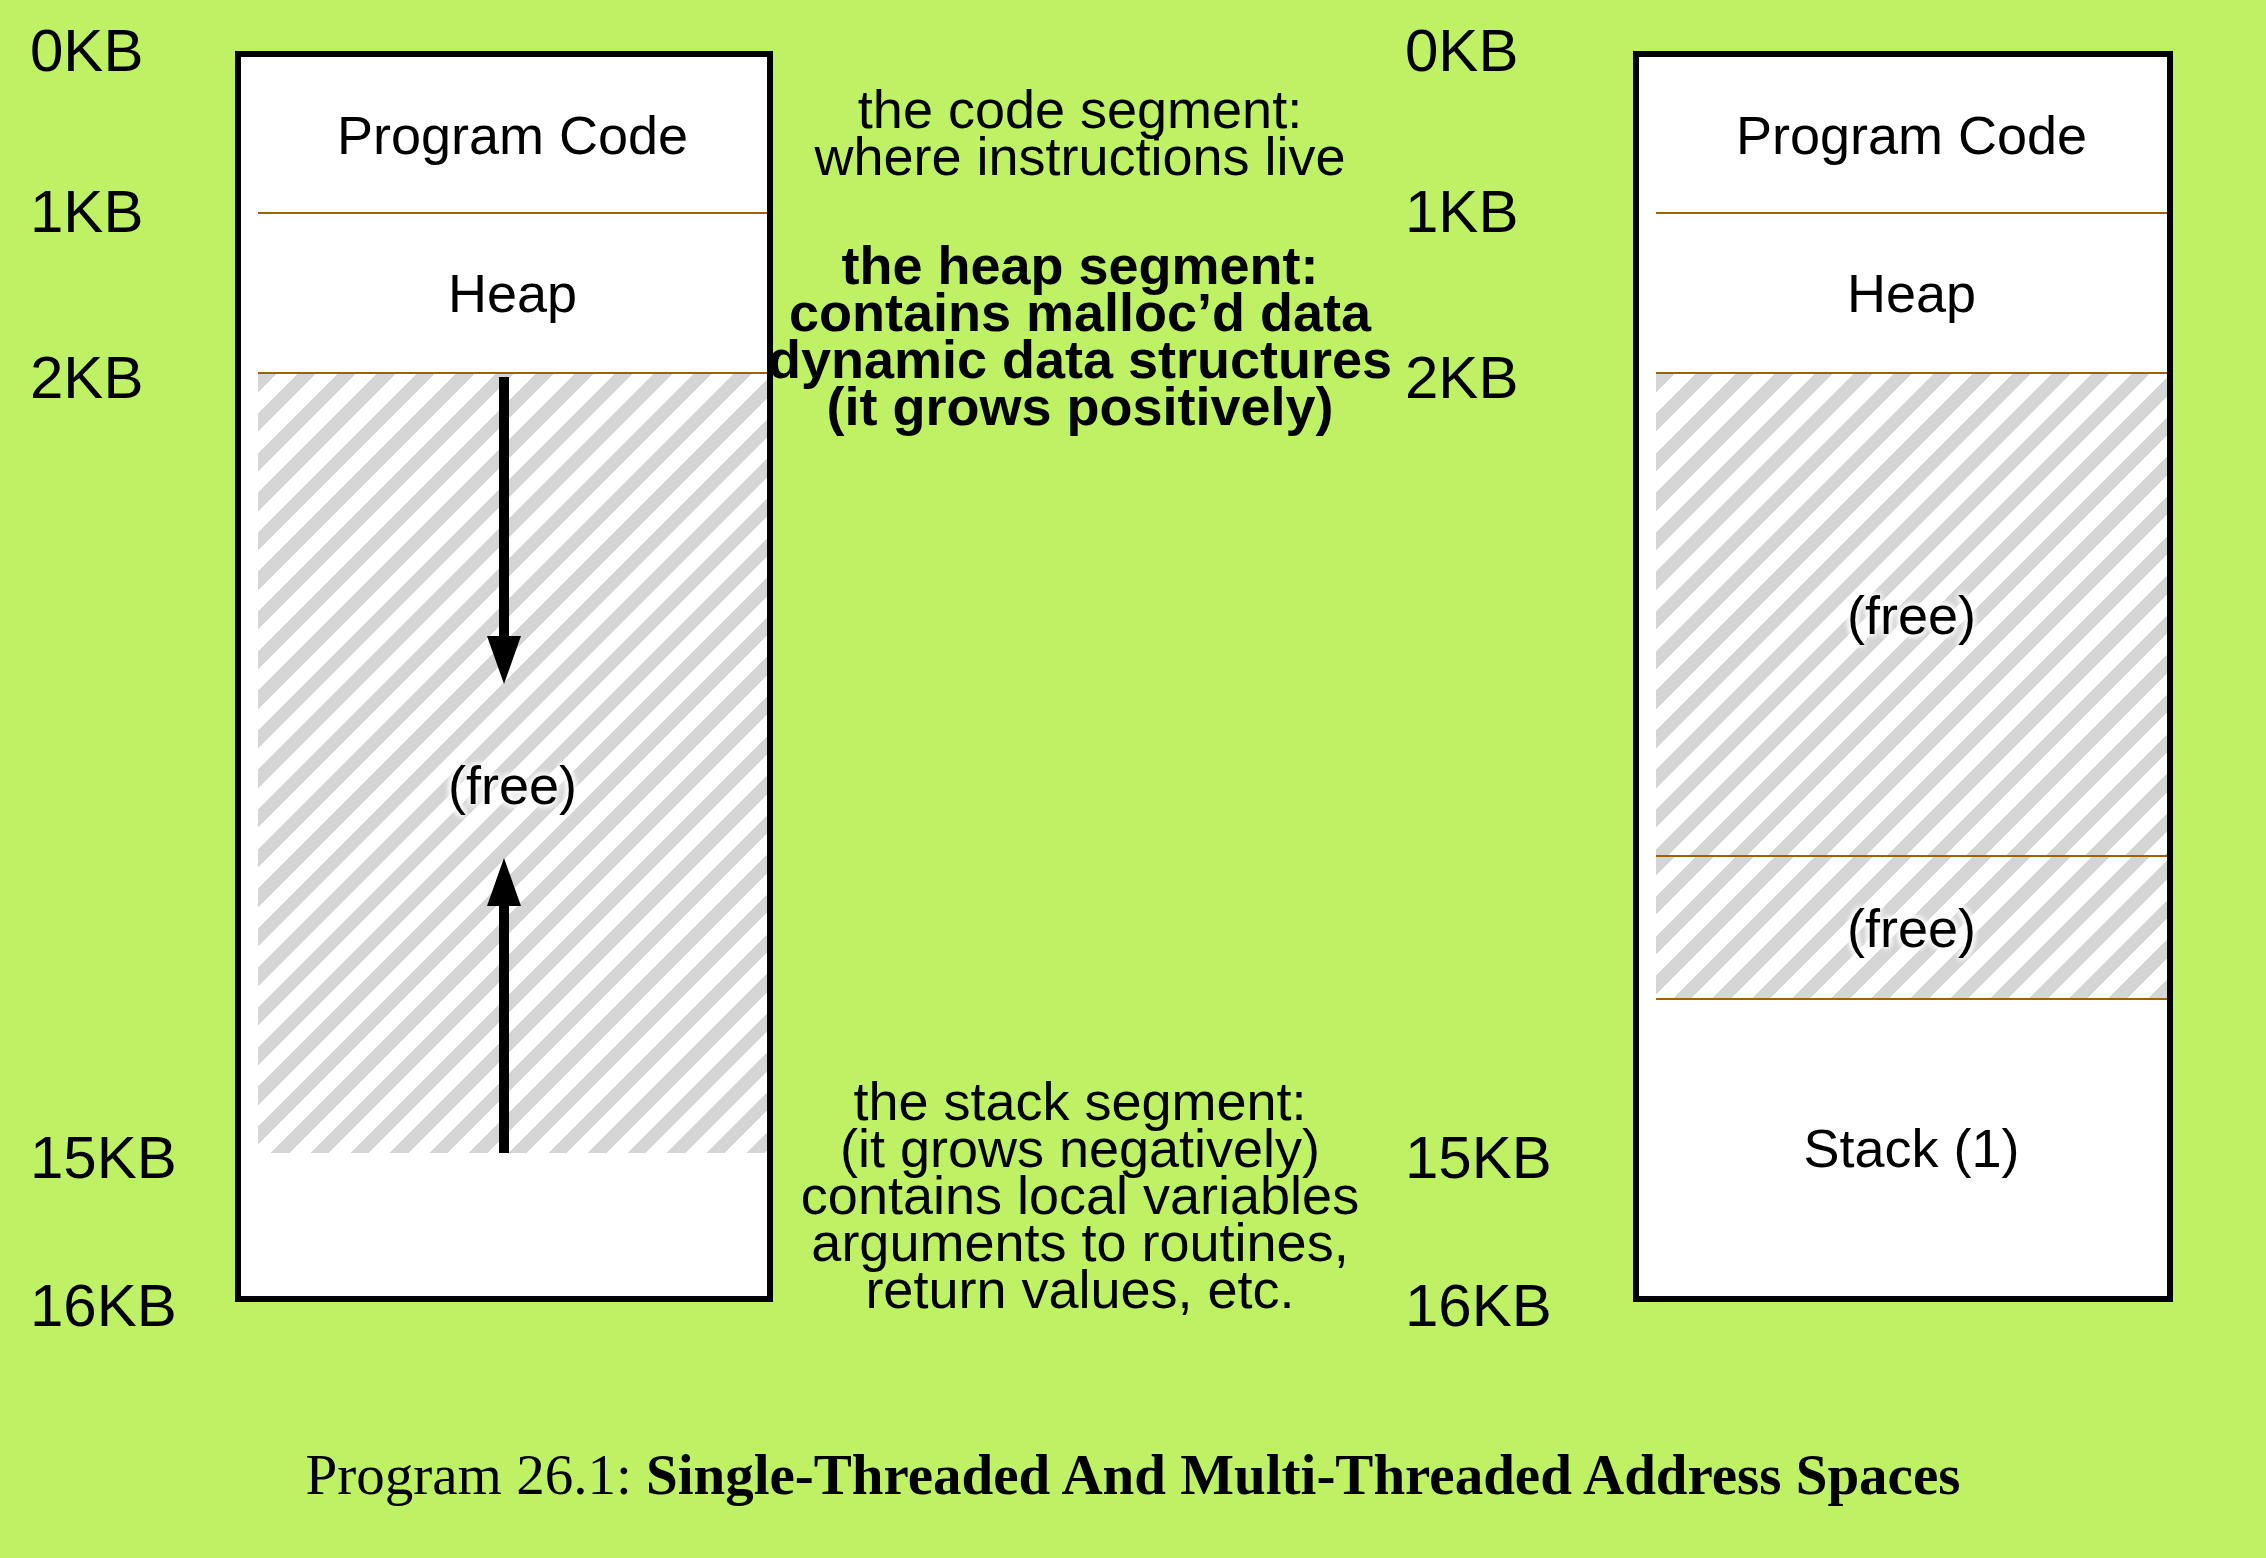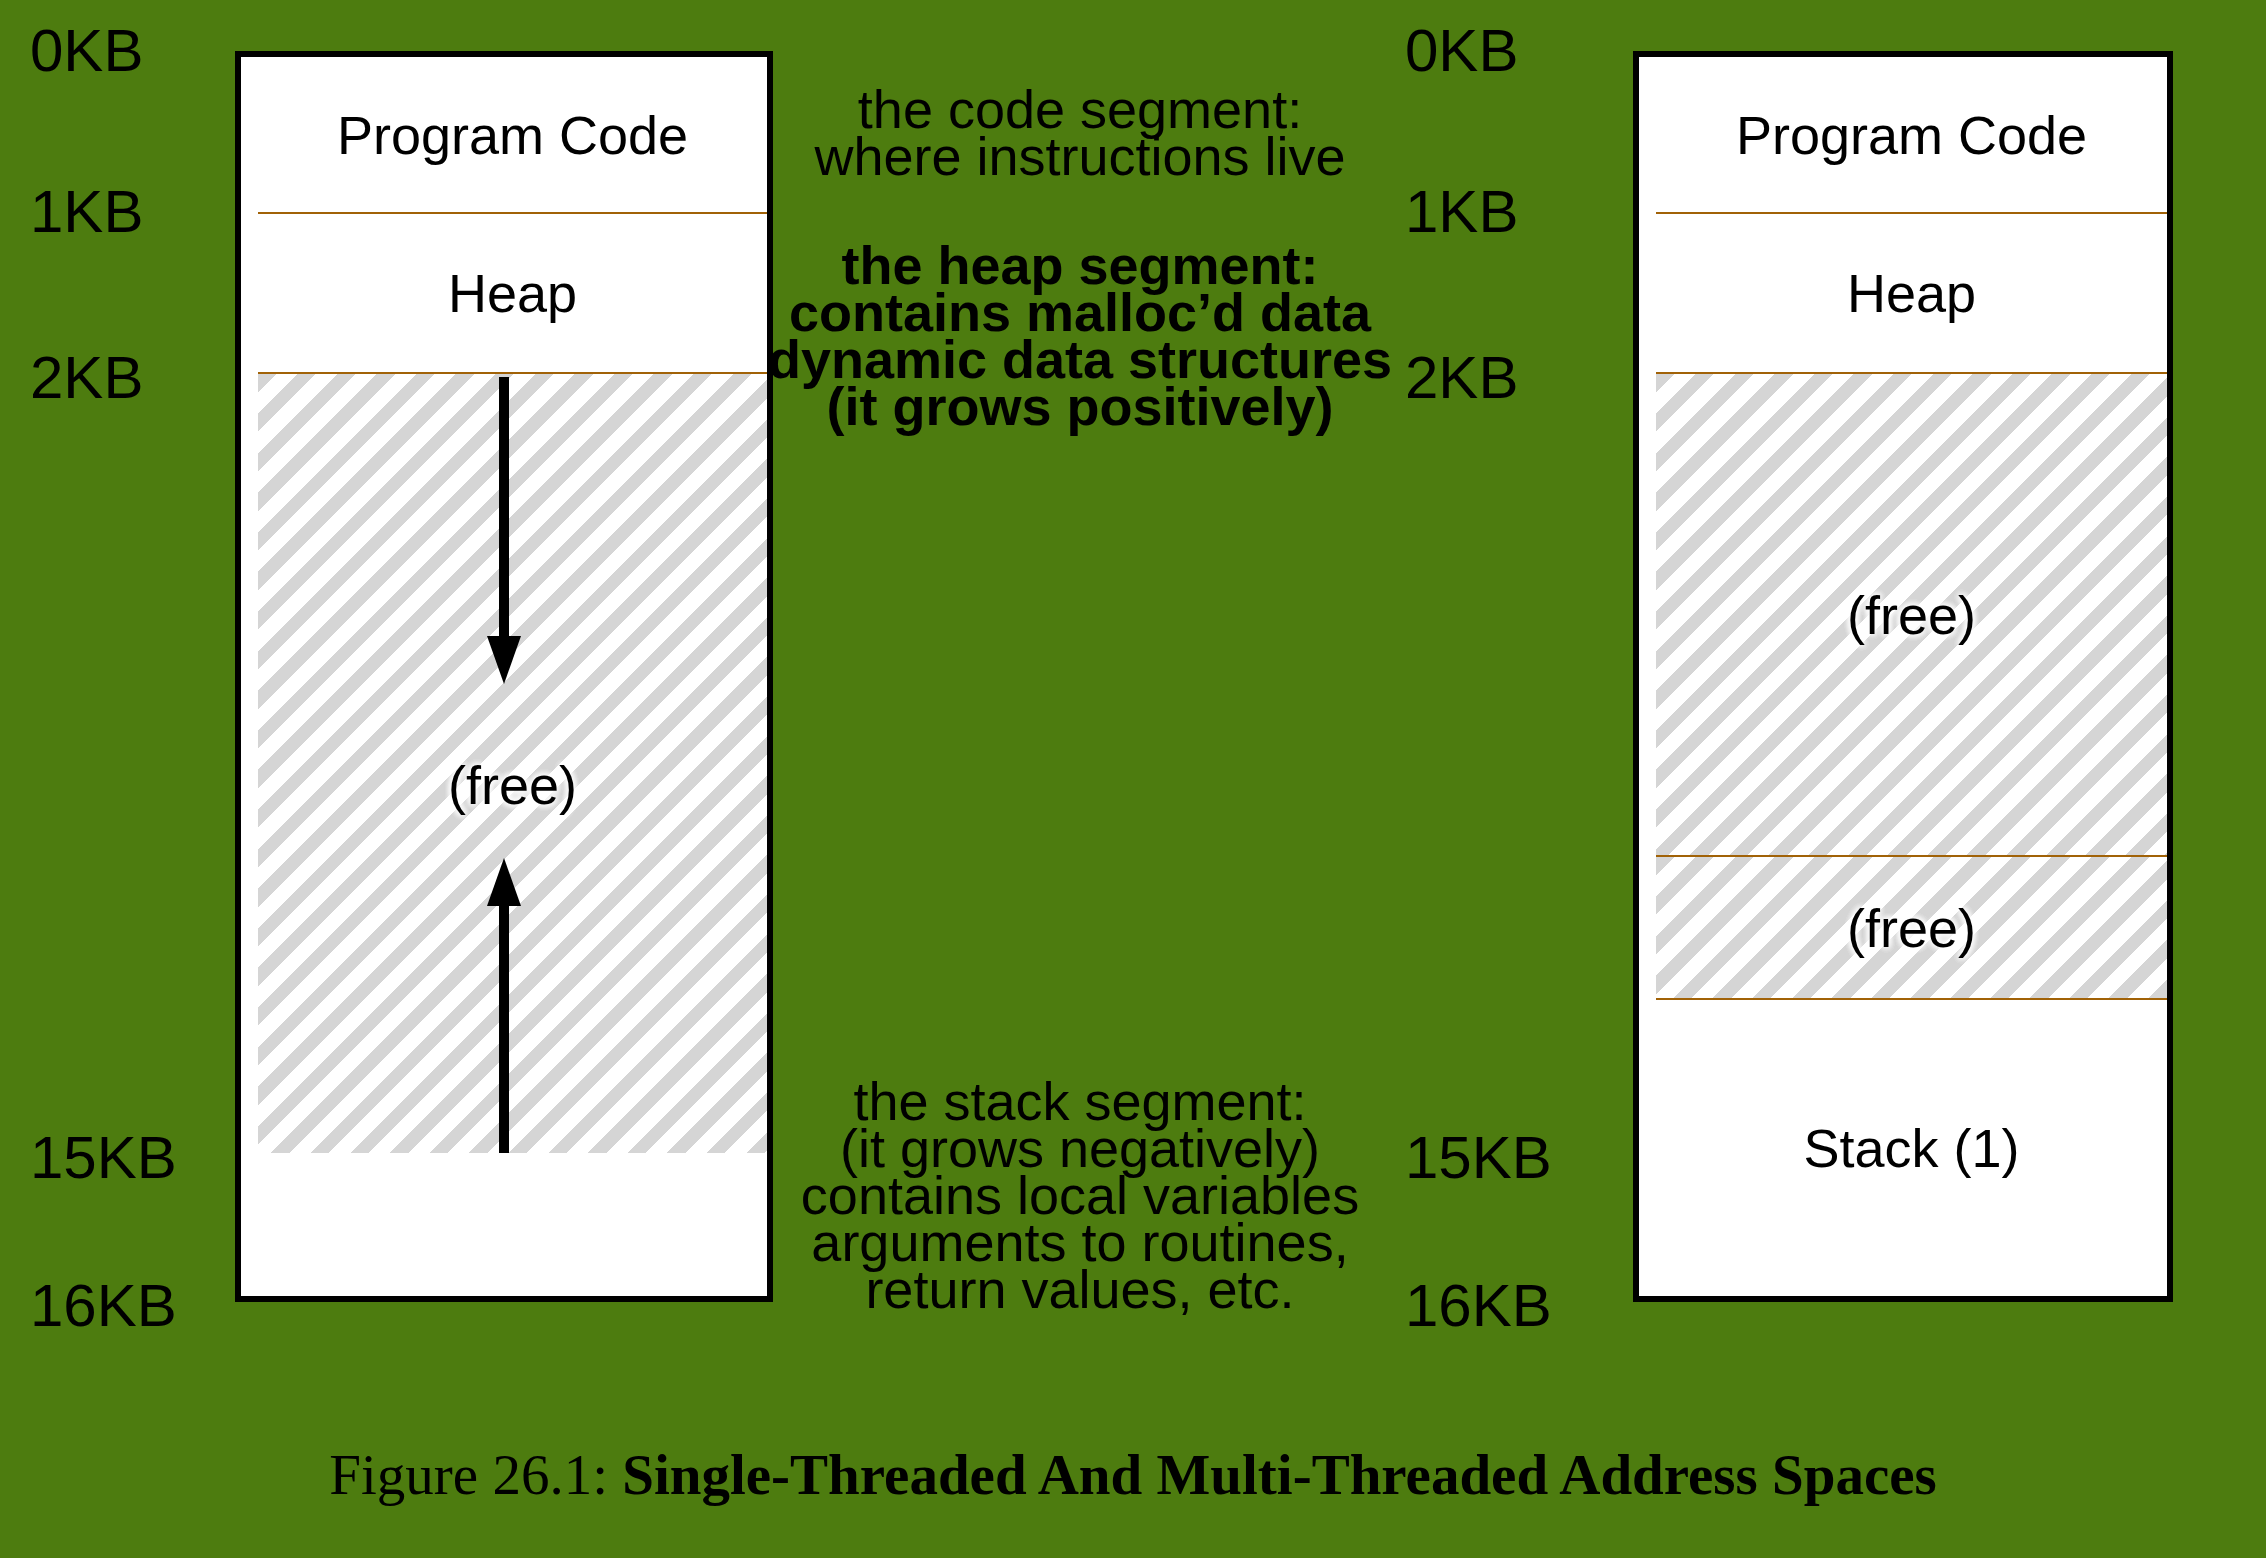"0KB" .figure { background: #4d7c0f -> #bef264 }
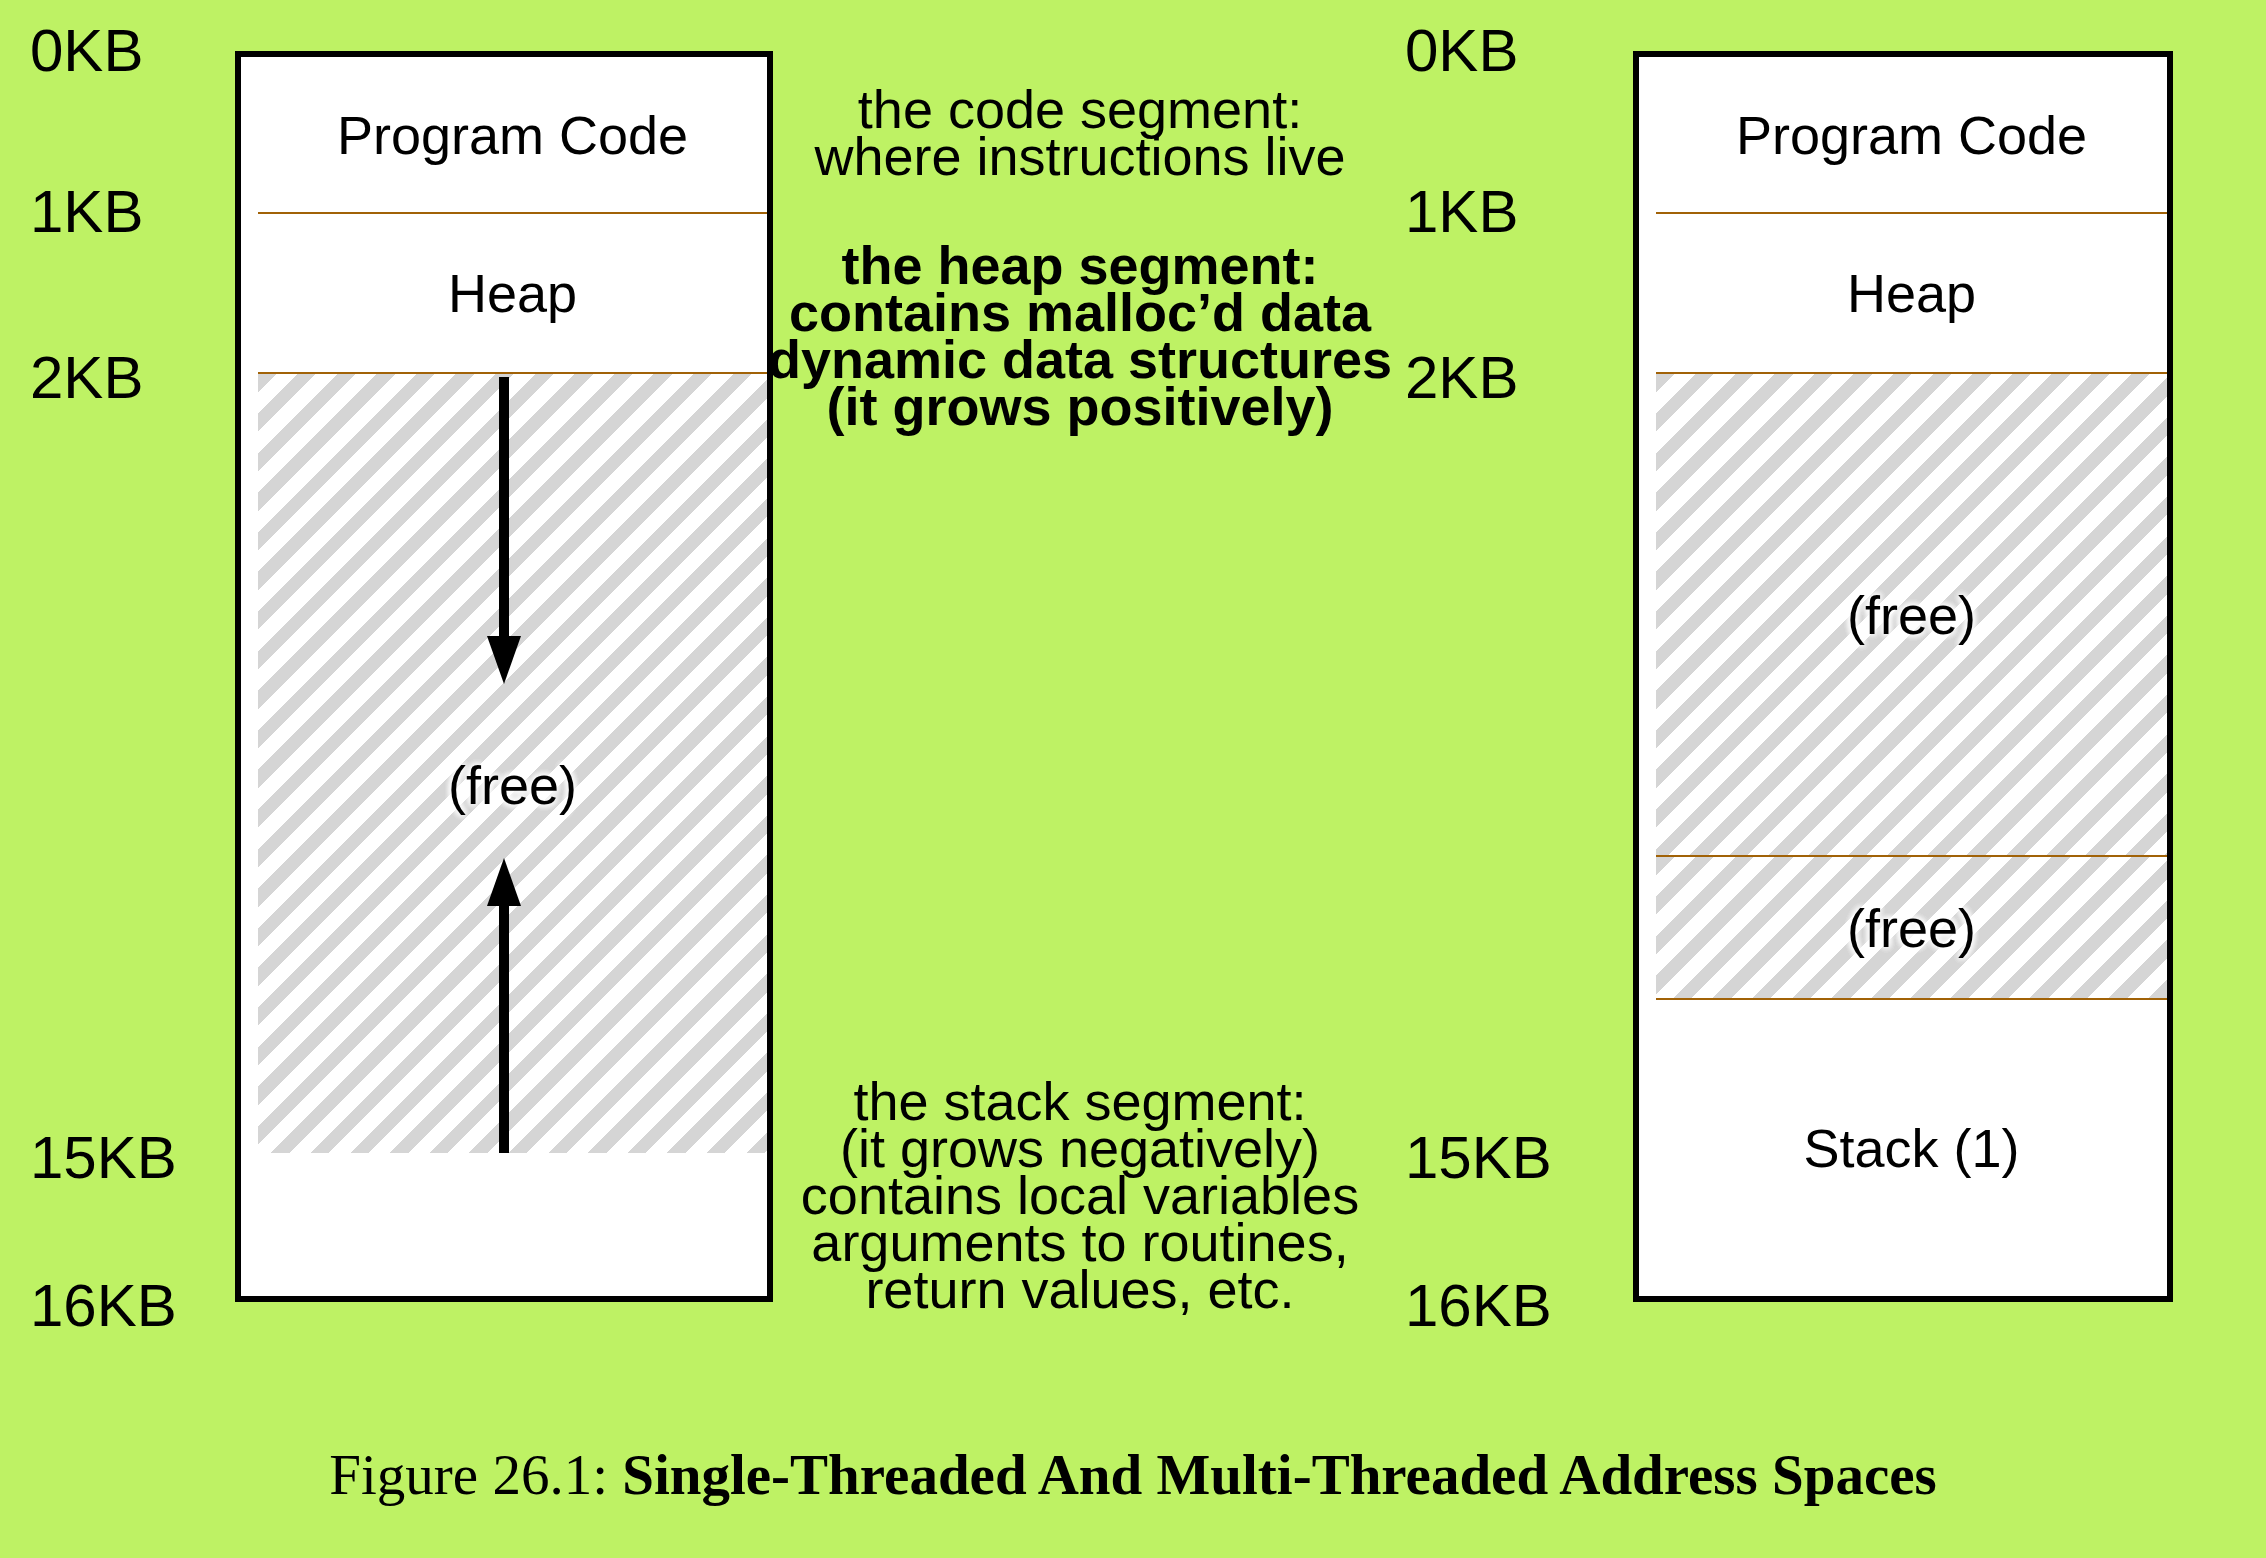"Figure 26.1:" span { text: Figure -> Program }
